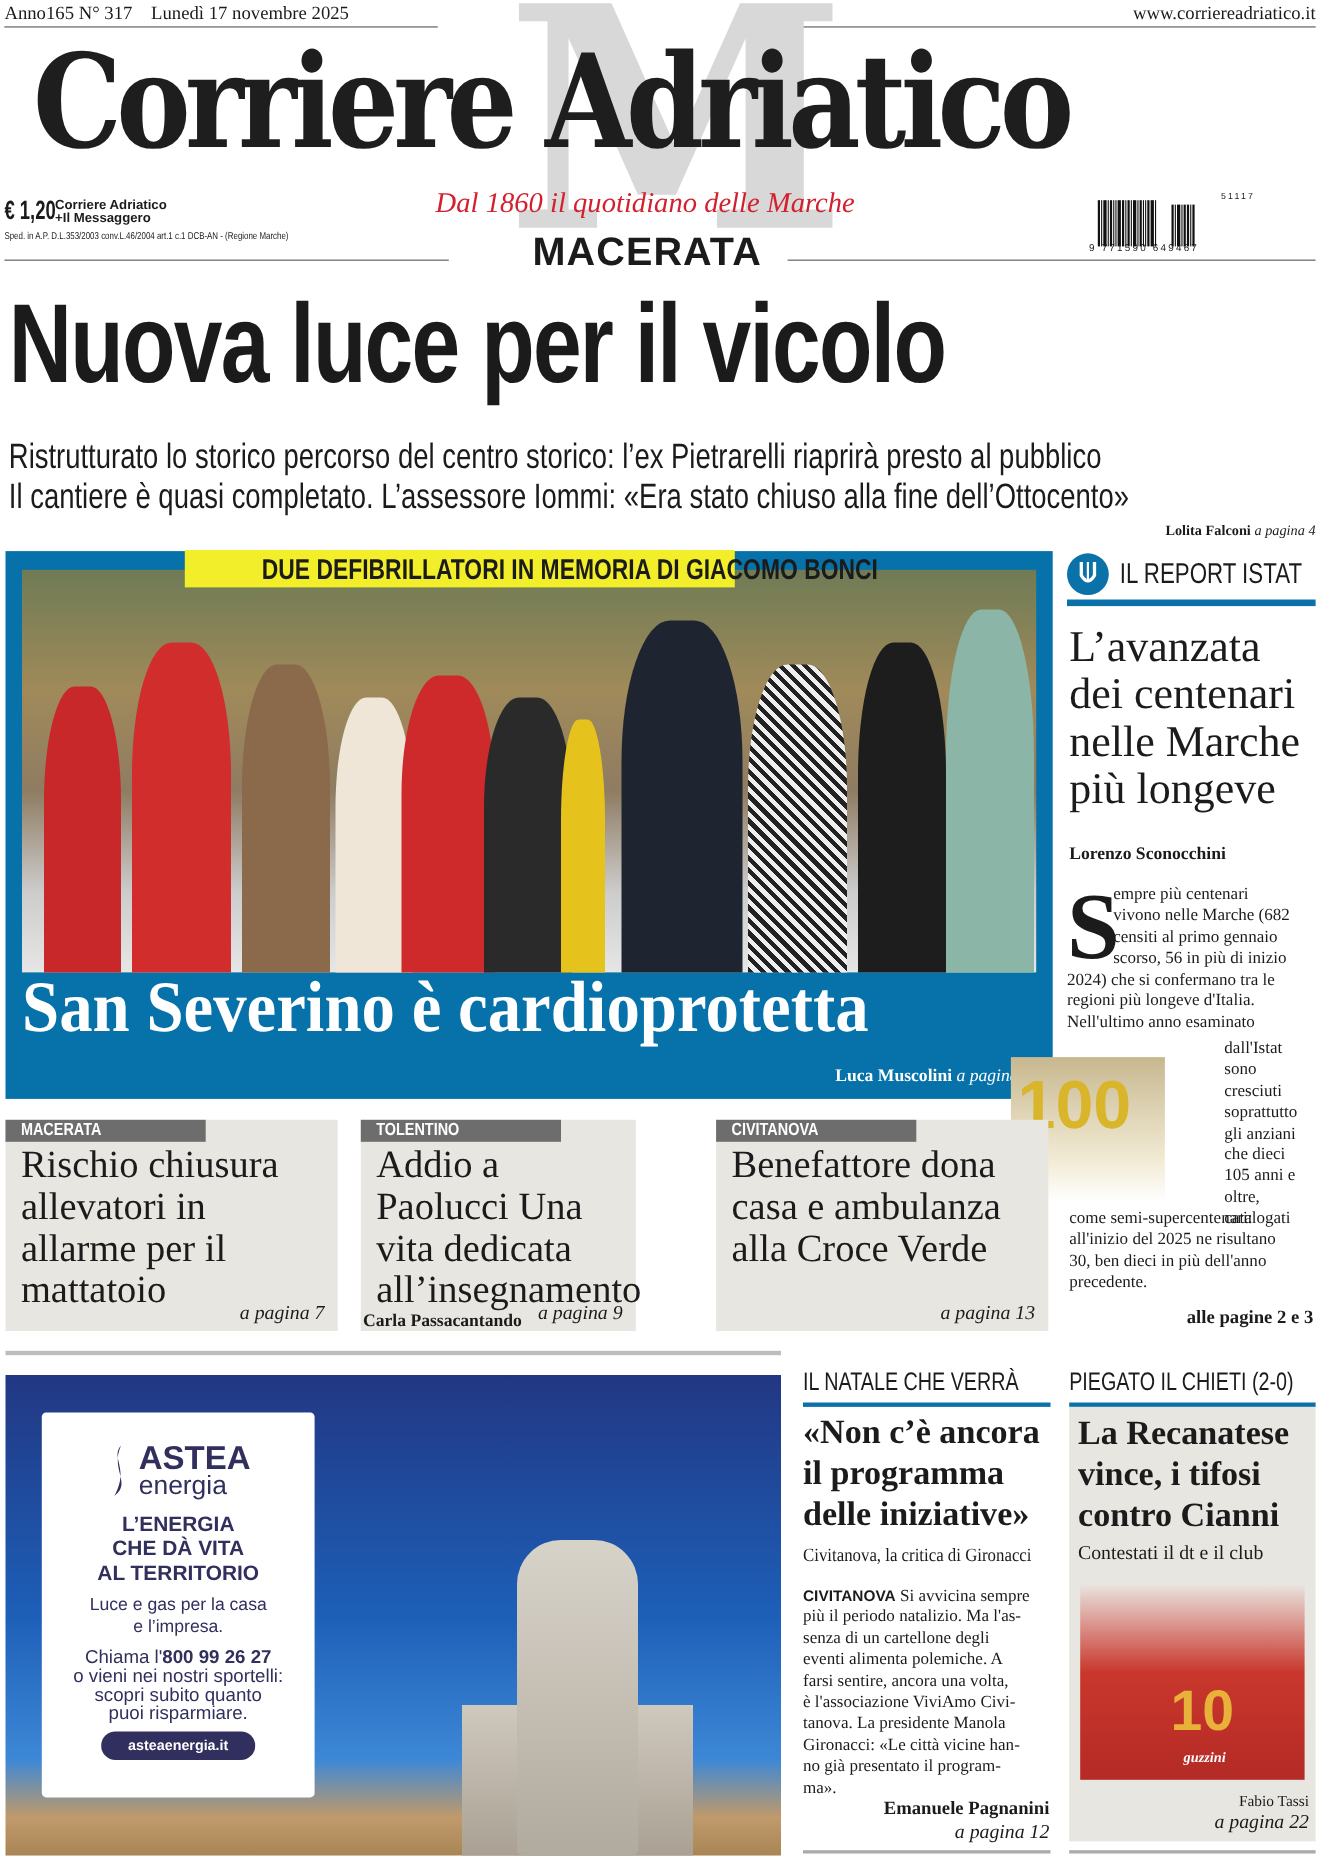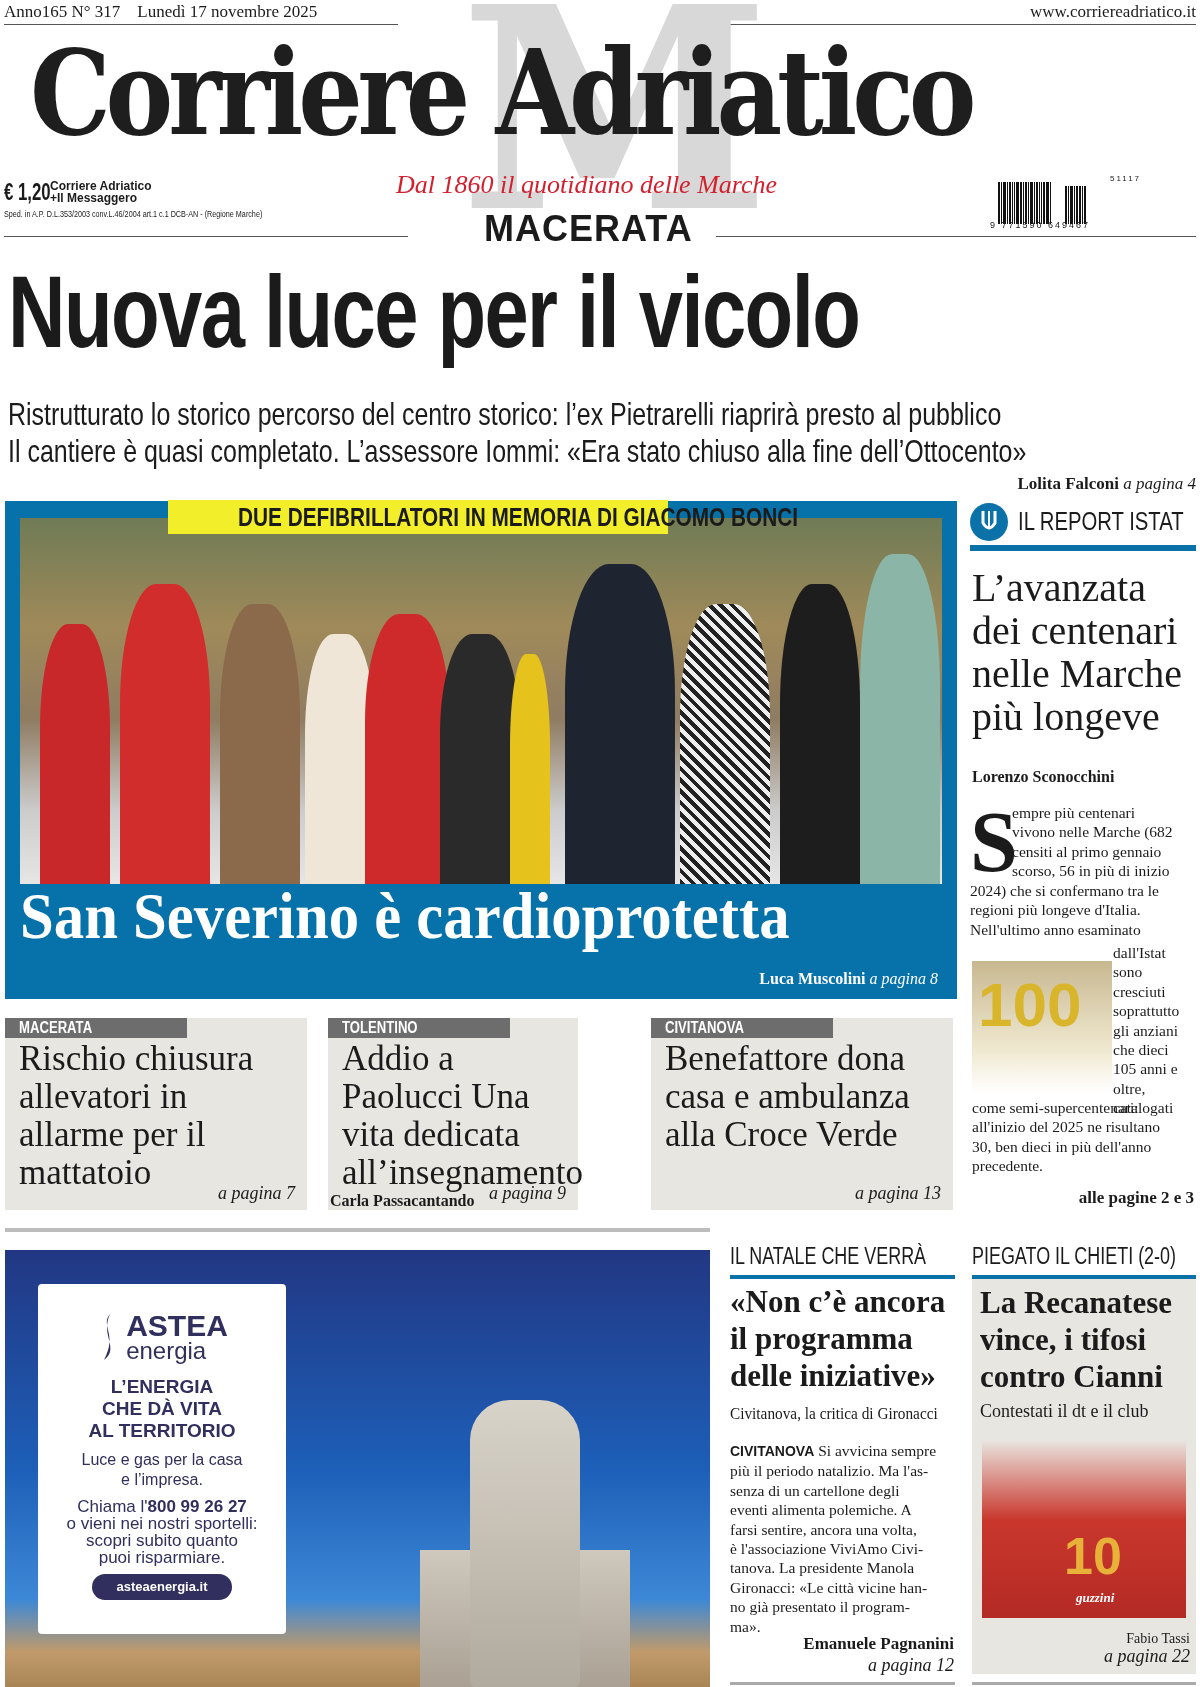"Lolita Falconi a pagina 4" .byline-r { font-size: 17px -> 13px }
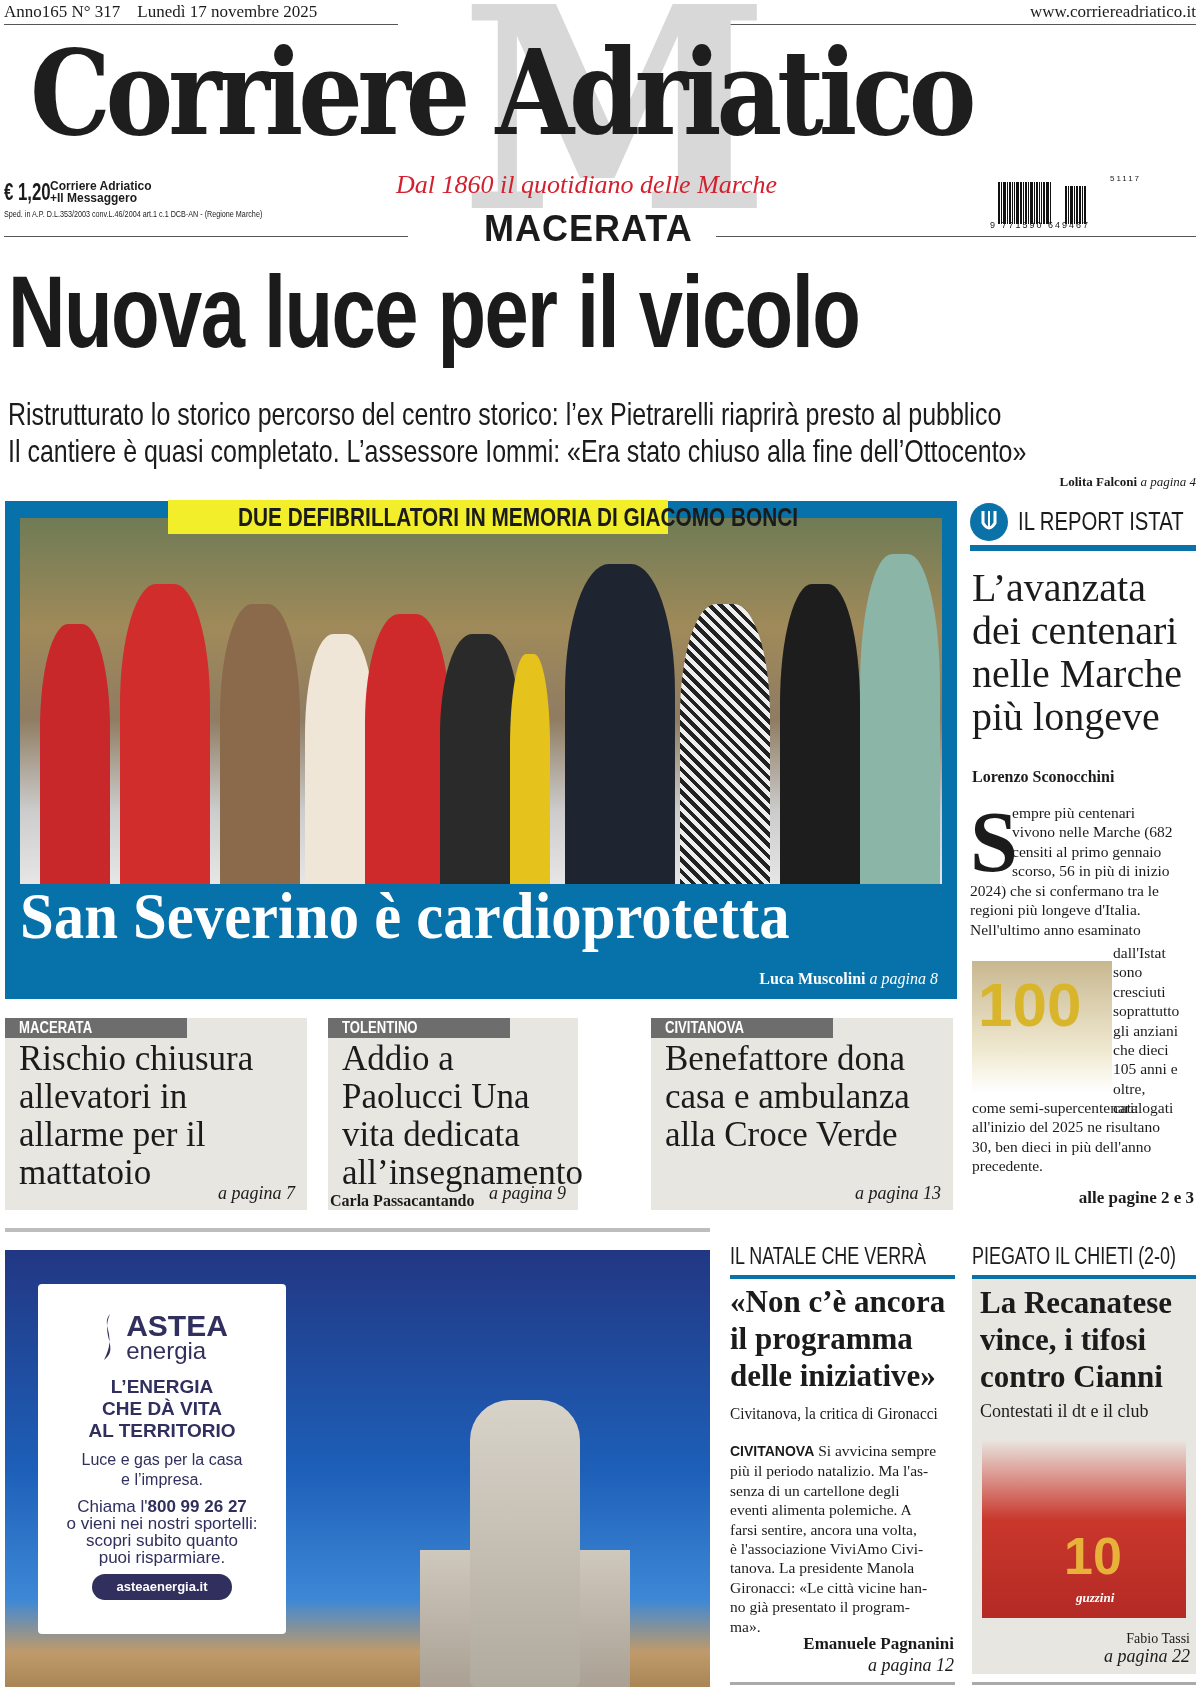"100" div.abs { left: 972px -> 919px }
